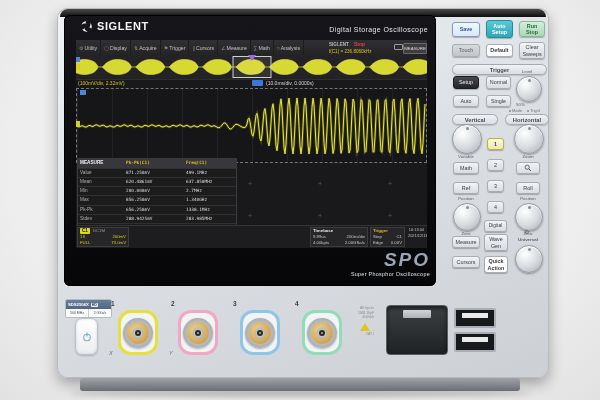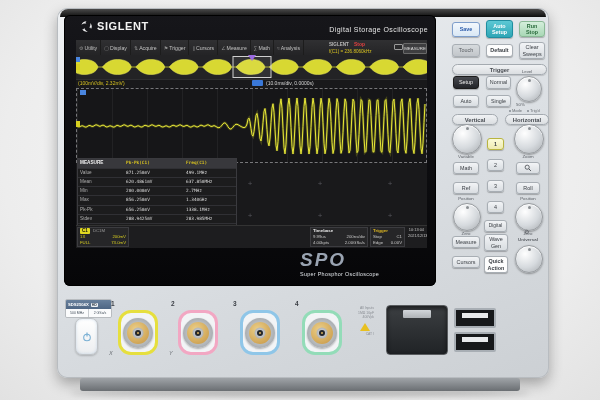"SPO" #spo { text-align: left -> right }
